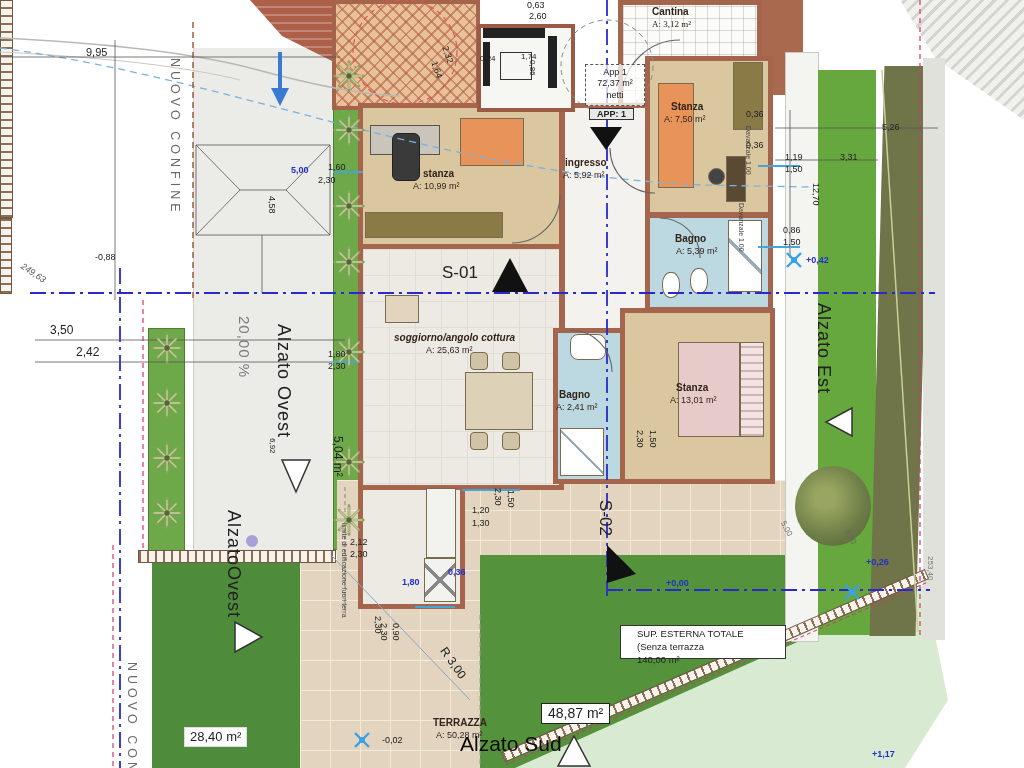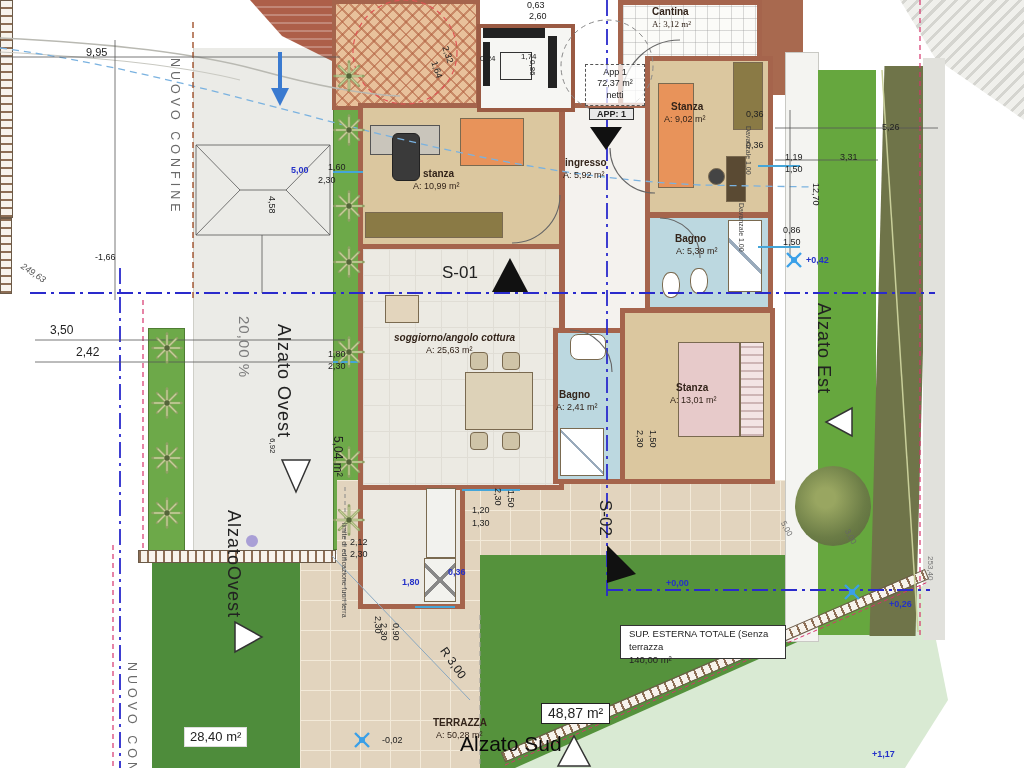"A: 9,02 m²" span.lbl { text: 9,02 -> 7,50 }
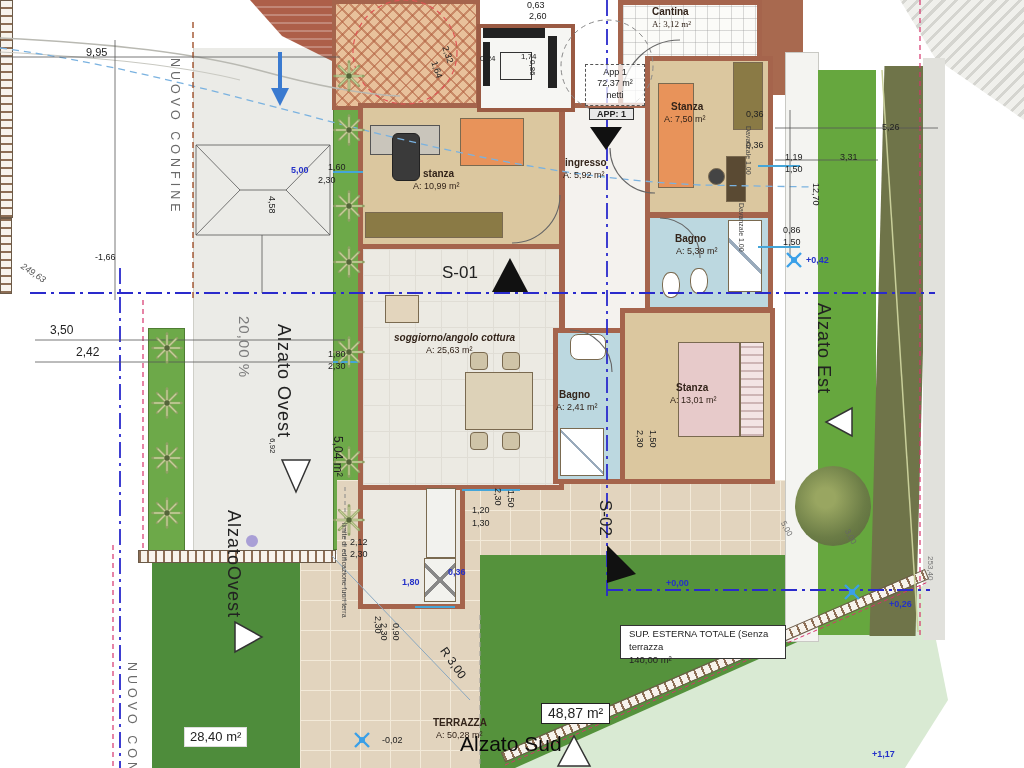"-1,66" span.lbl { text: -1,66 -> -0,88 }
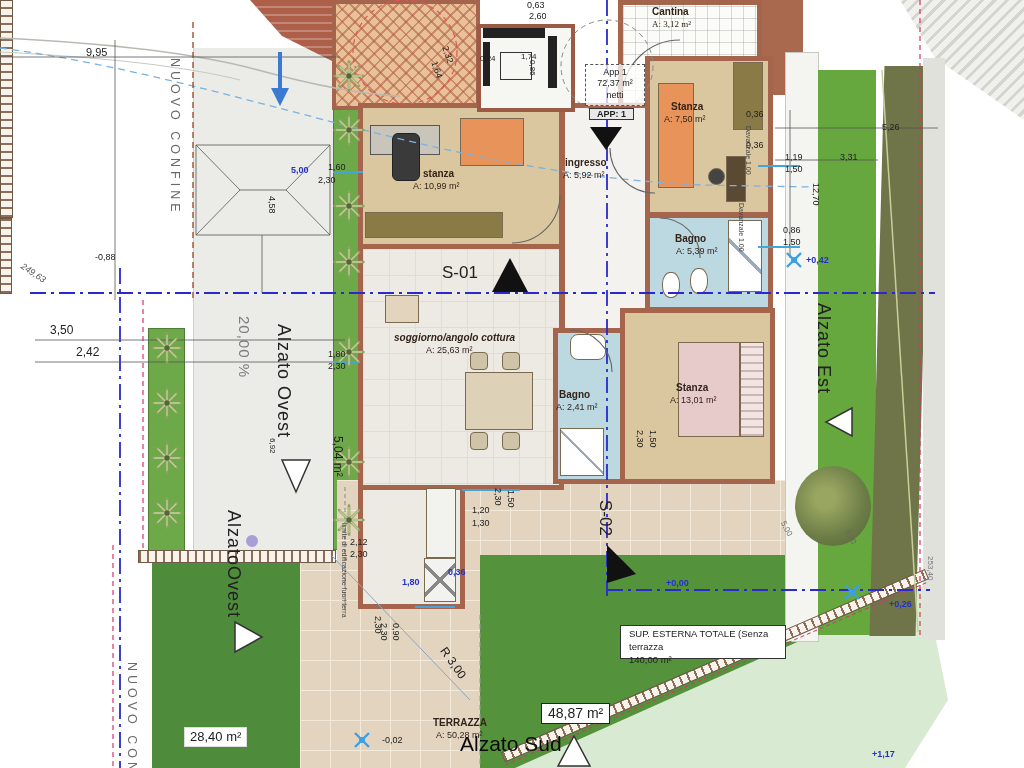"+0,26" span.lbl { margin-left: 23px -> none; top: 600px -> 558px }
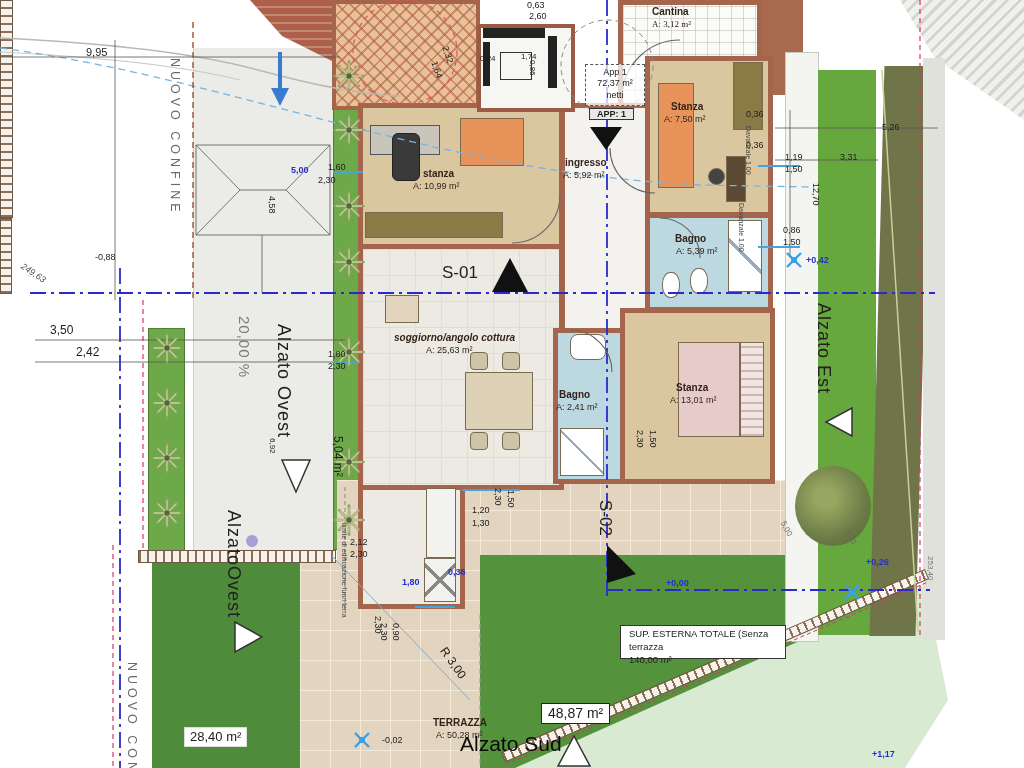"SUP. ESTERNA TOTALE (Senza terrazza" .extbox { padding: 2px 8px -> 2px 16px }
